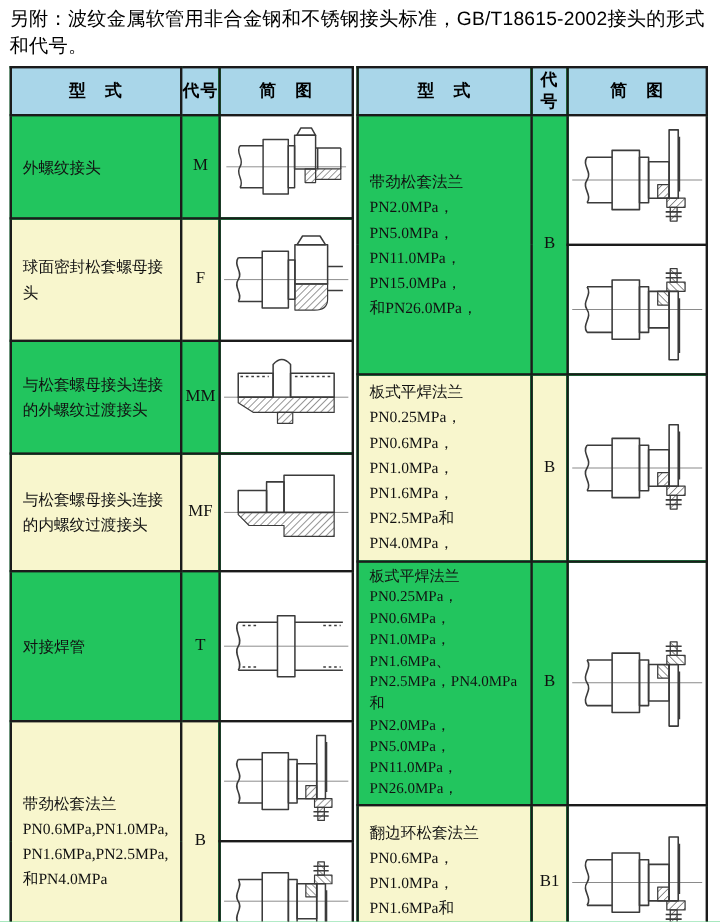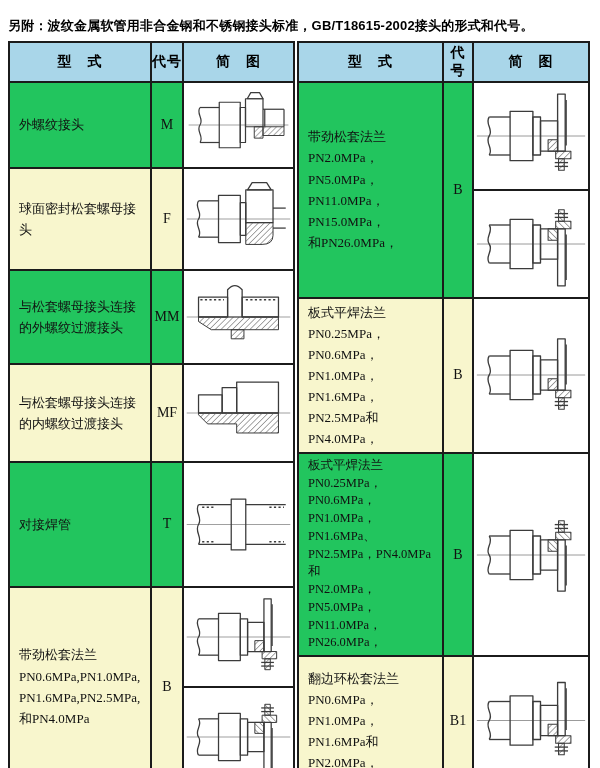"另附：波纹金属软管用非合金钢和不锈钢接头标准，GB/T18615-2002接头的" .heading { font-size: 13px -> 16px; font-weight: bold -> normal; margin: 17px 6px 6px 8px -> 6px 6px 6px 8px }
